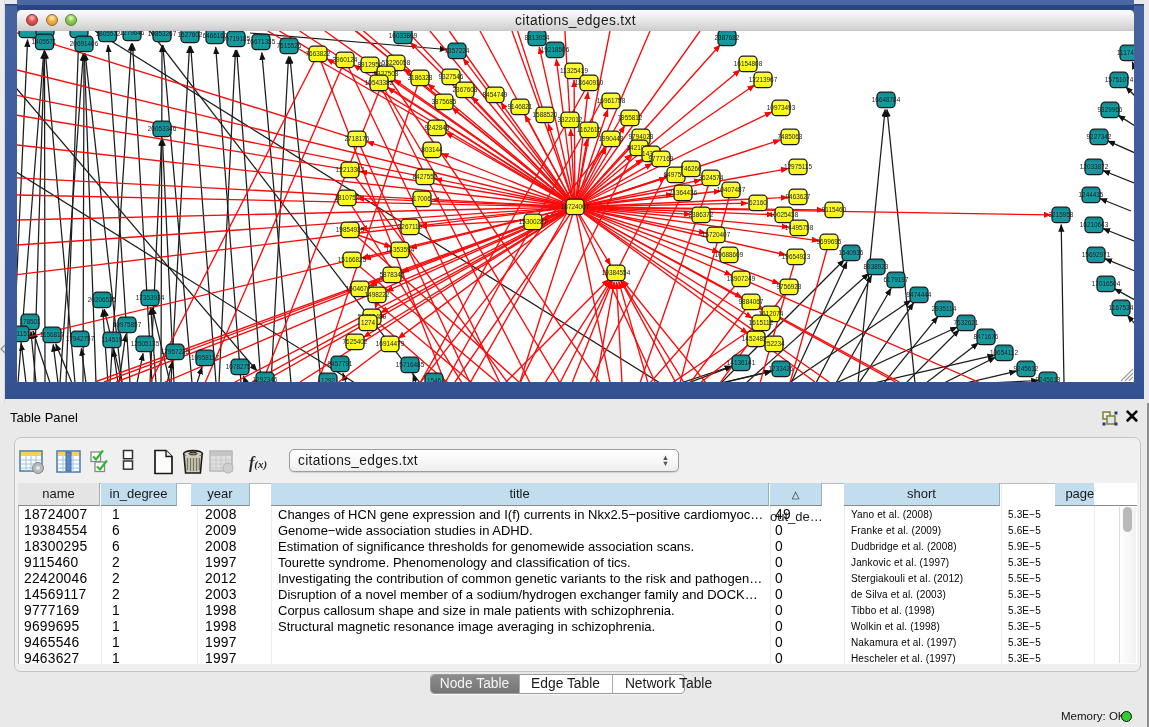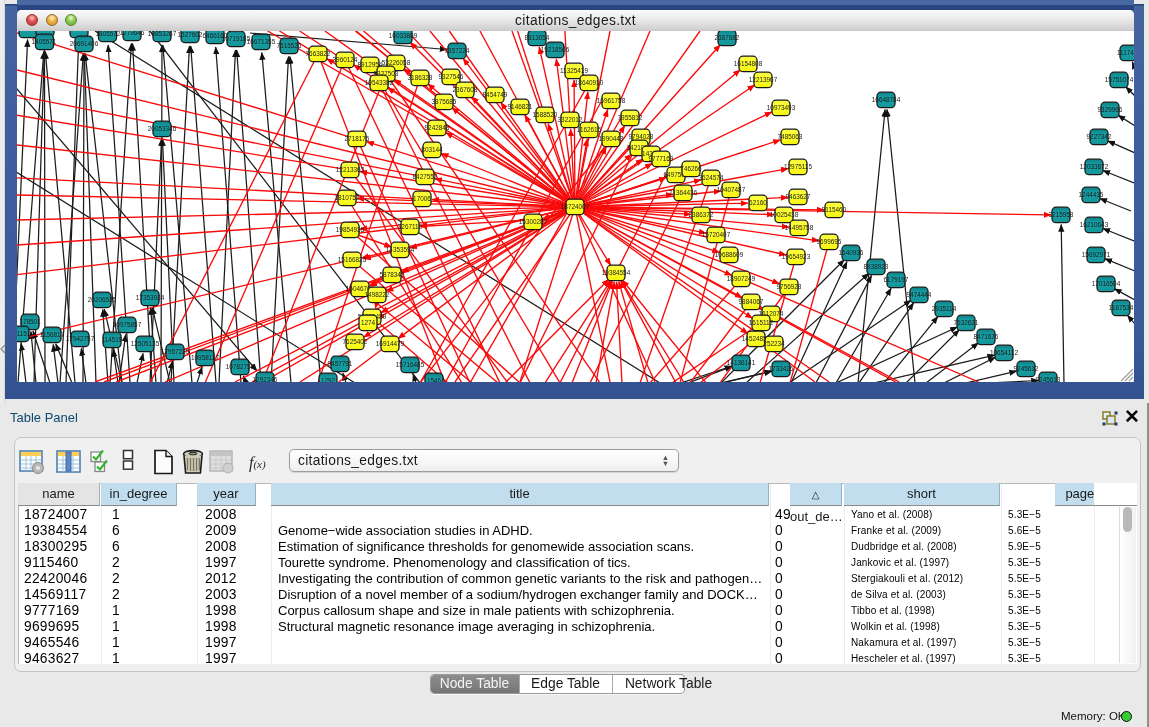"Table Panel" #tptitle { color: #0c4a6e -> #000000 }
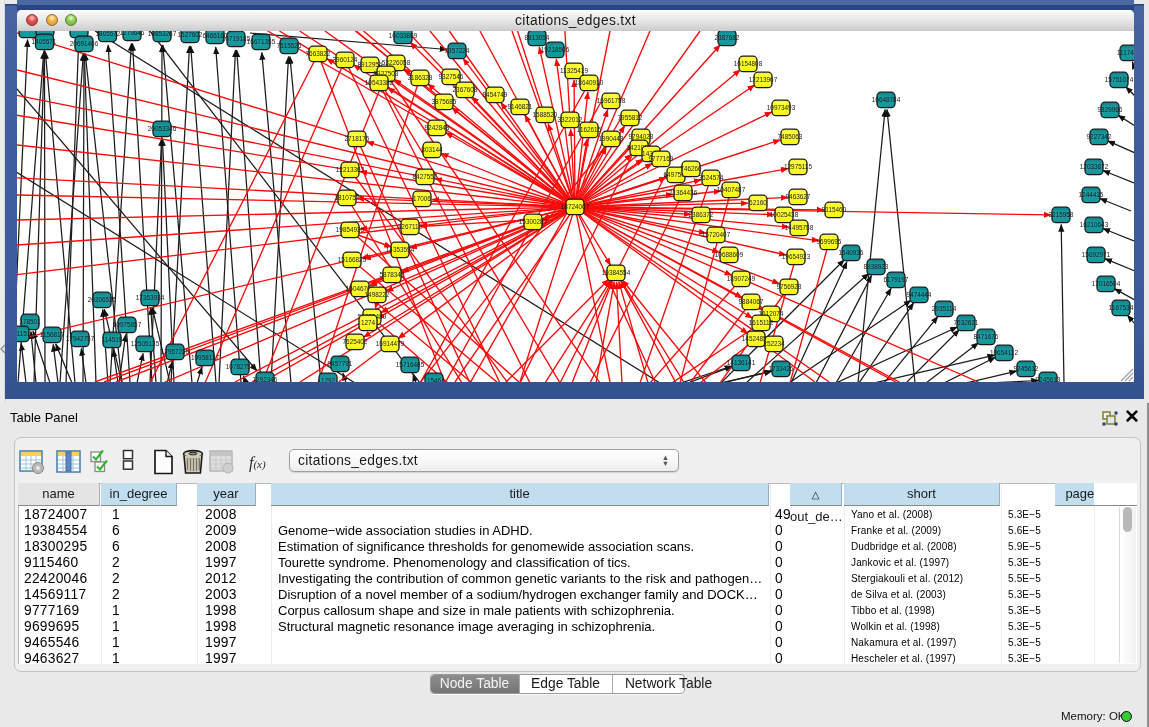"f(x)" div.ti { font-weight: normal -> bold }
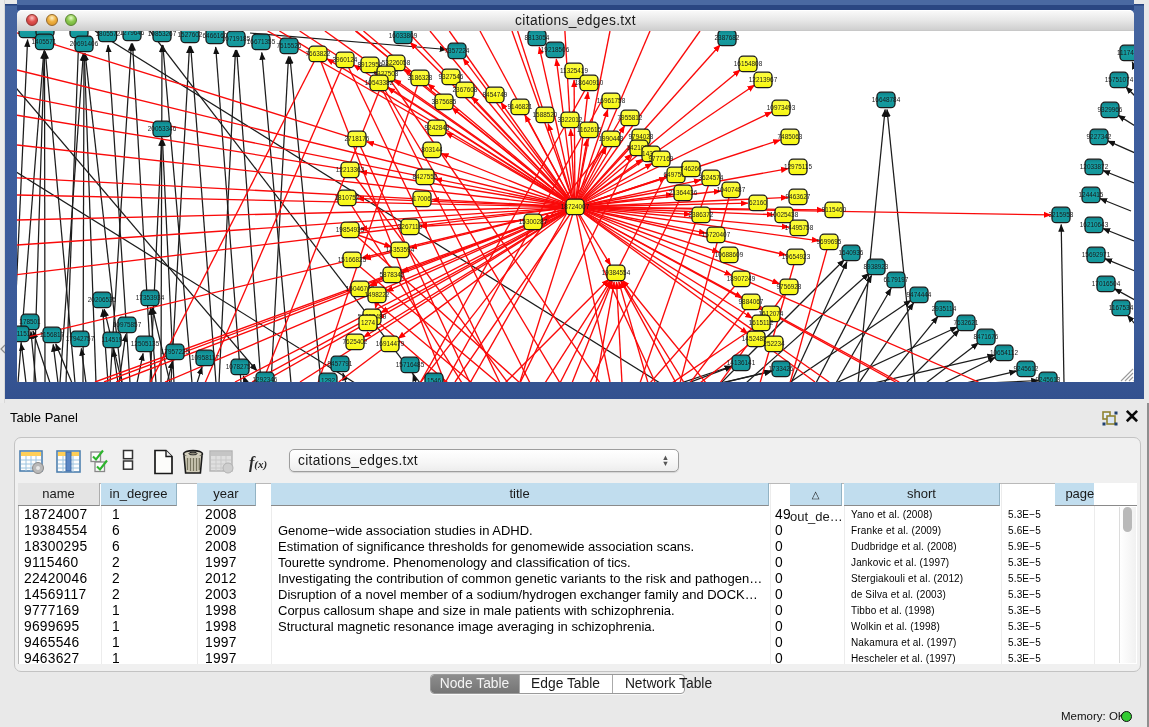"year" div.th { left: 197px -> 191px }
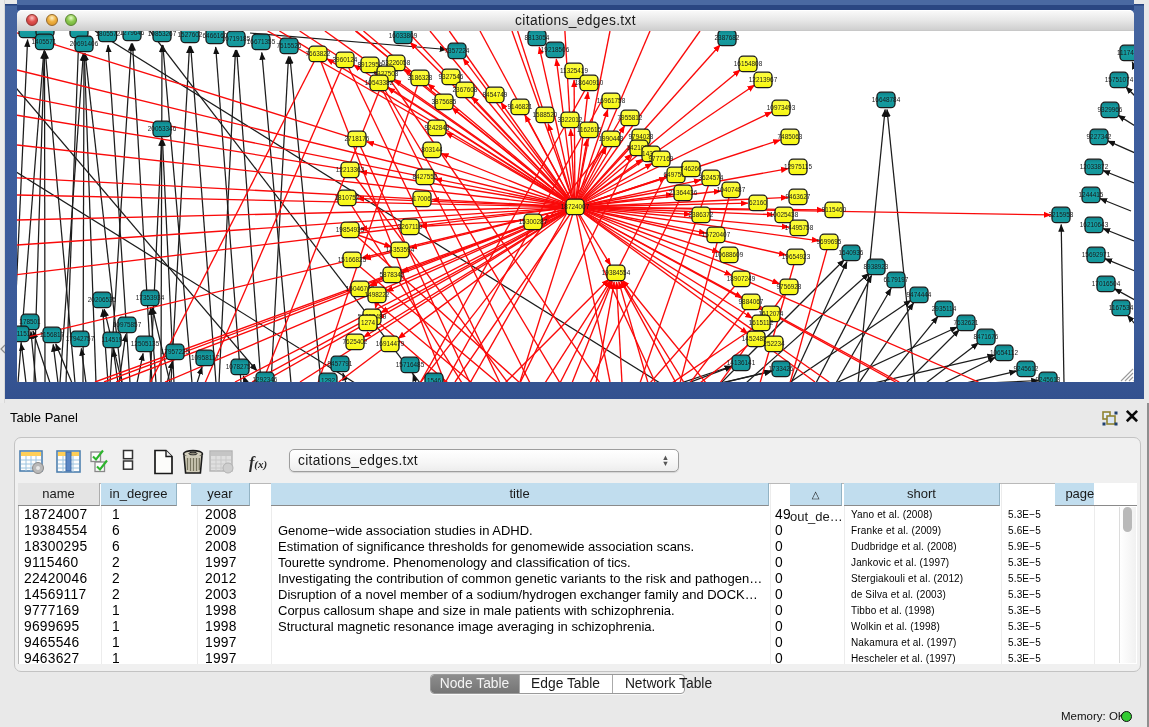"△ out_de…" div.th { left: 790px -> 770px }
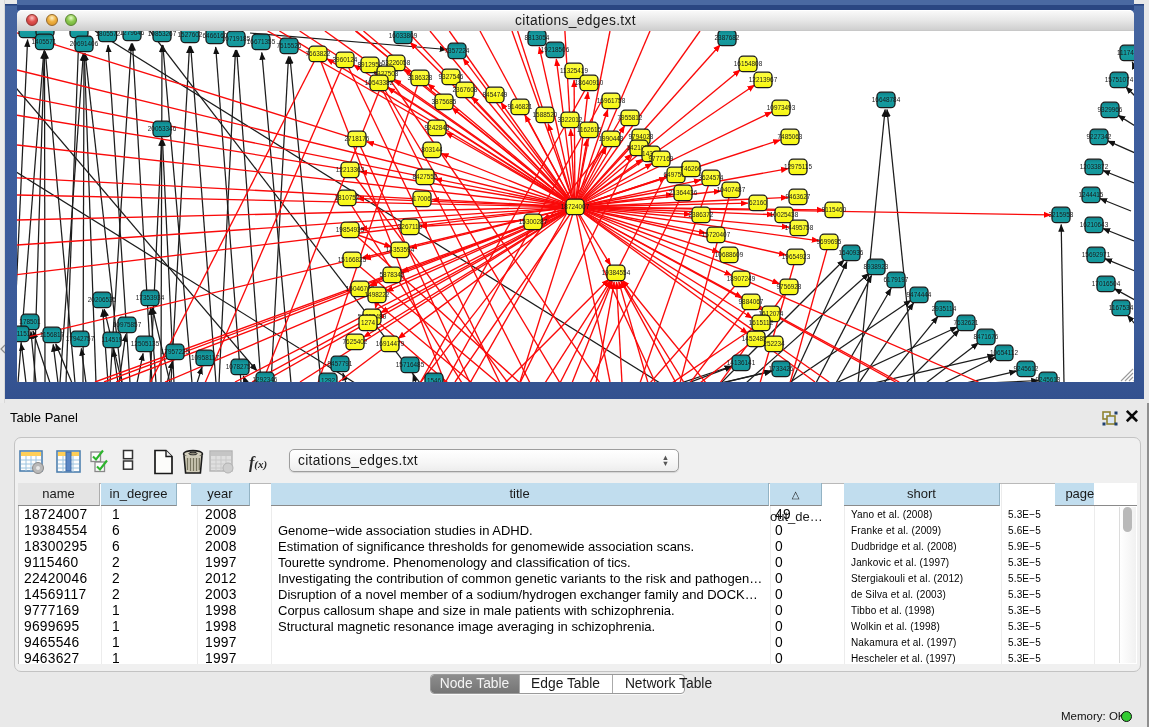"Changes of HCN gene expression" div.c { html: none -> <div>Changes of HCN gene expression and I(f) currents in Nkx2.5−positive cardiomyoc…</div> }
